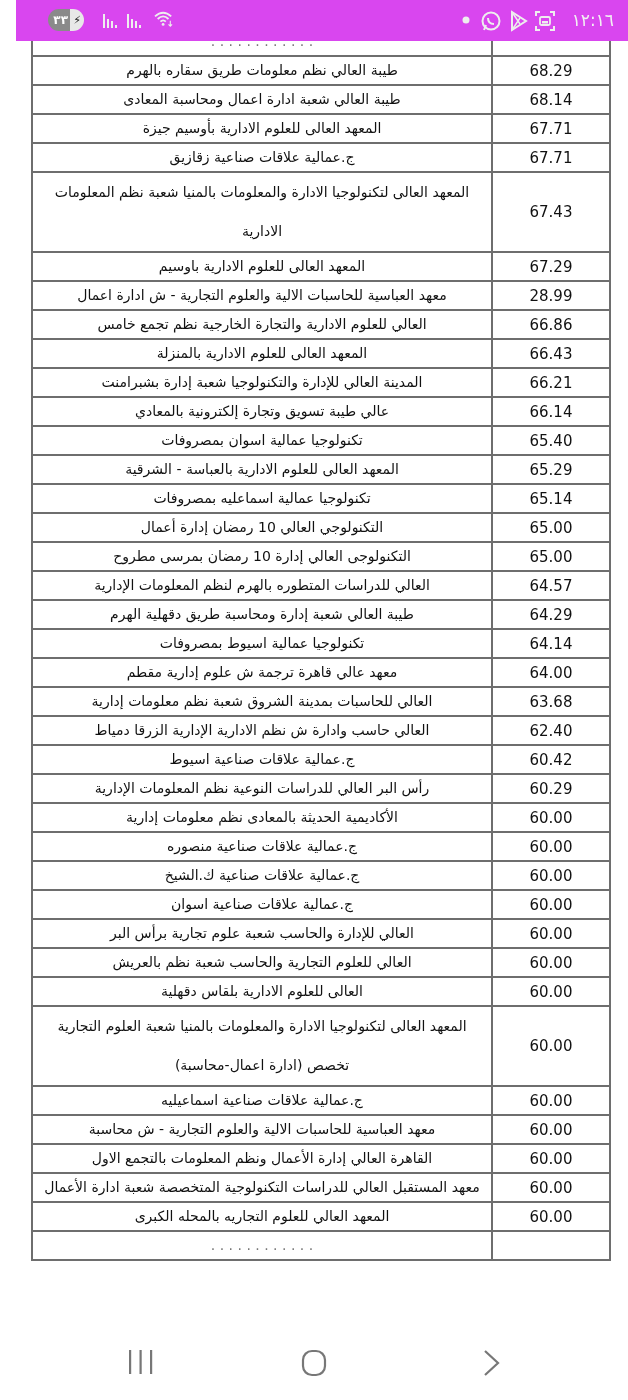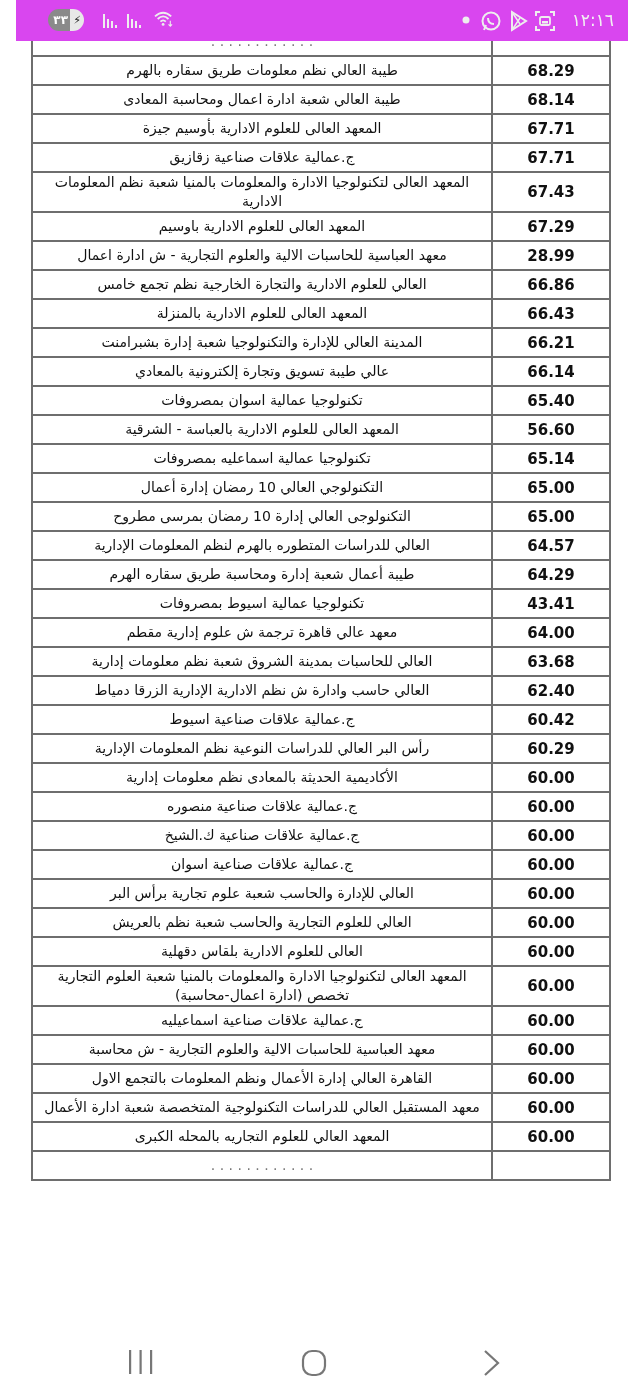"68.29" td.score { font-weight: bold -> normal }
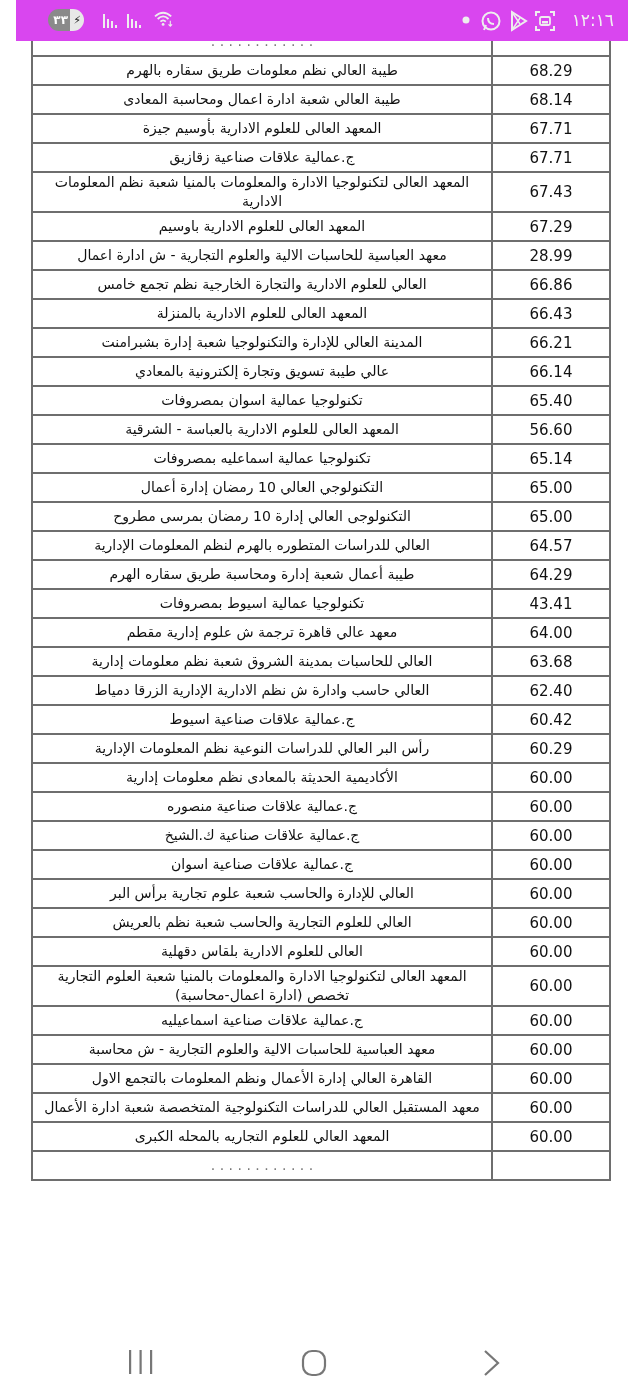"المعهد العالى لتكنولوجيا الادارة" tr.double td.name { line-height: 19px -> 39px }
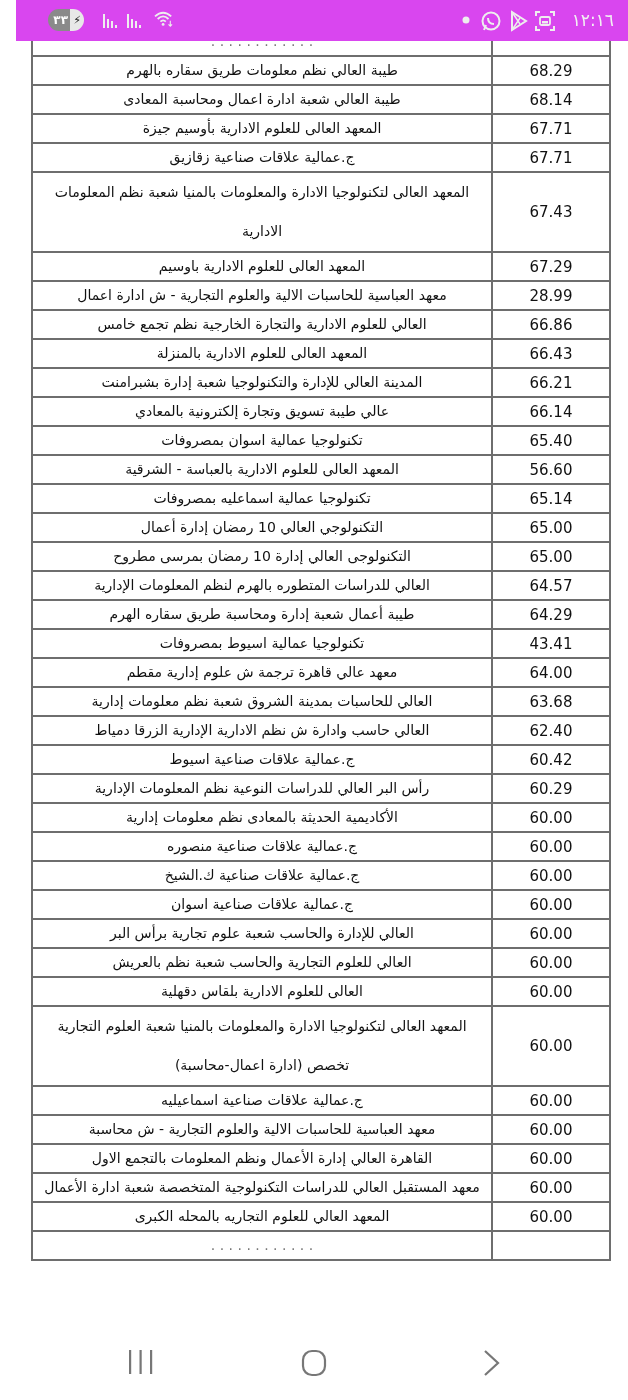"56.60" td.score { text: 56.60 -> 65.29 }
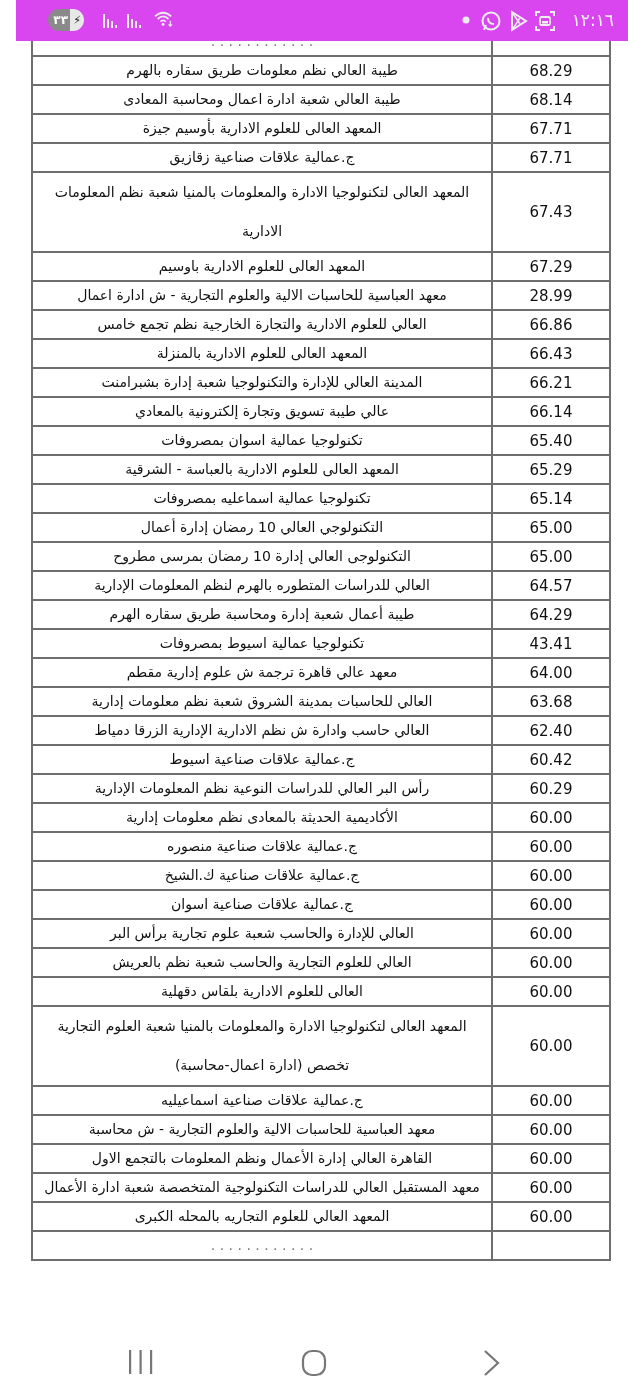"طيبة أعمال شعبة إدارة ومحاسبة" td.name { text: أعمال شعبة إدارة ومحاسبة طريق سقاره -> العالي شعبة إدارة ومحاسبة طريق دقهلية }
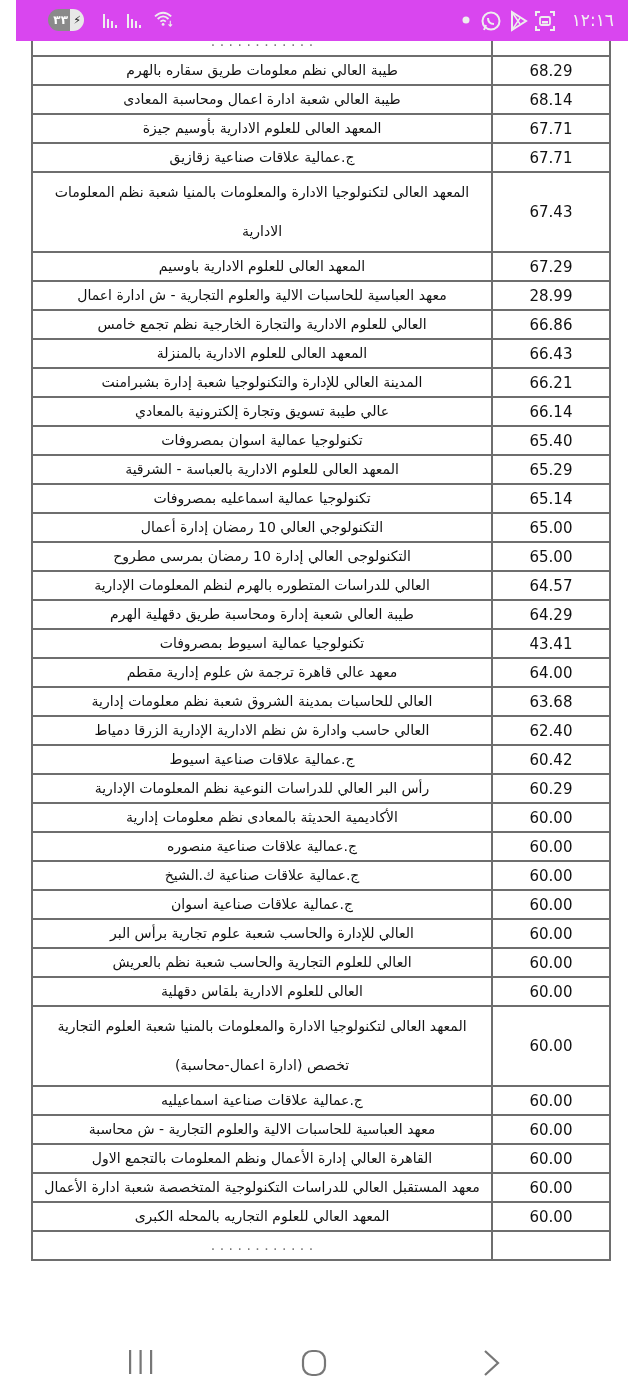"43.41" td.score { text: 43.41 -> 64.14 }
